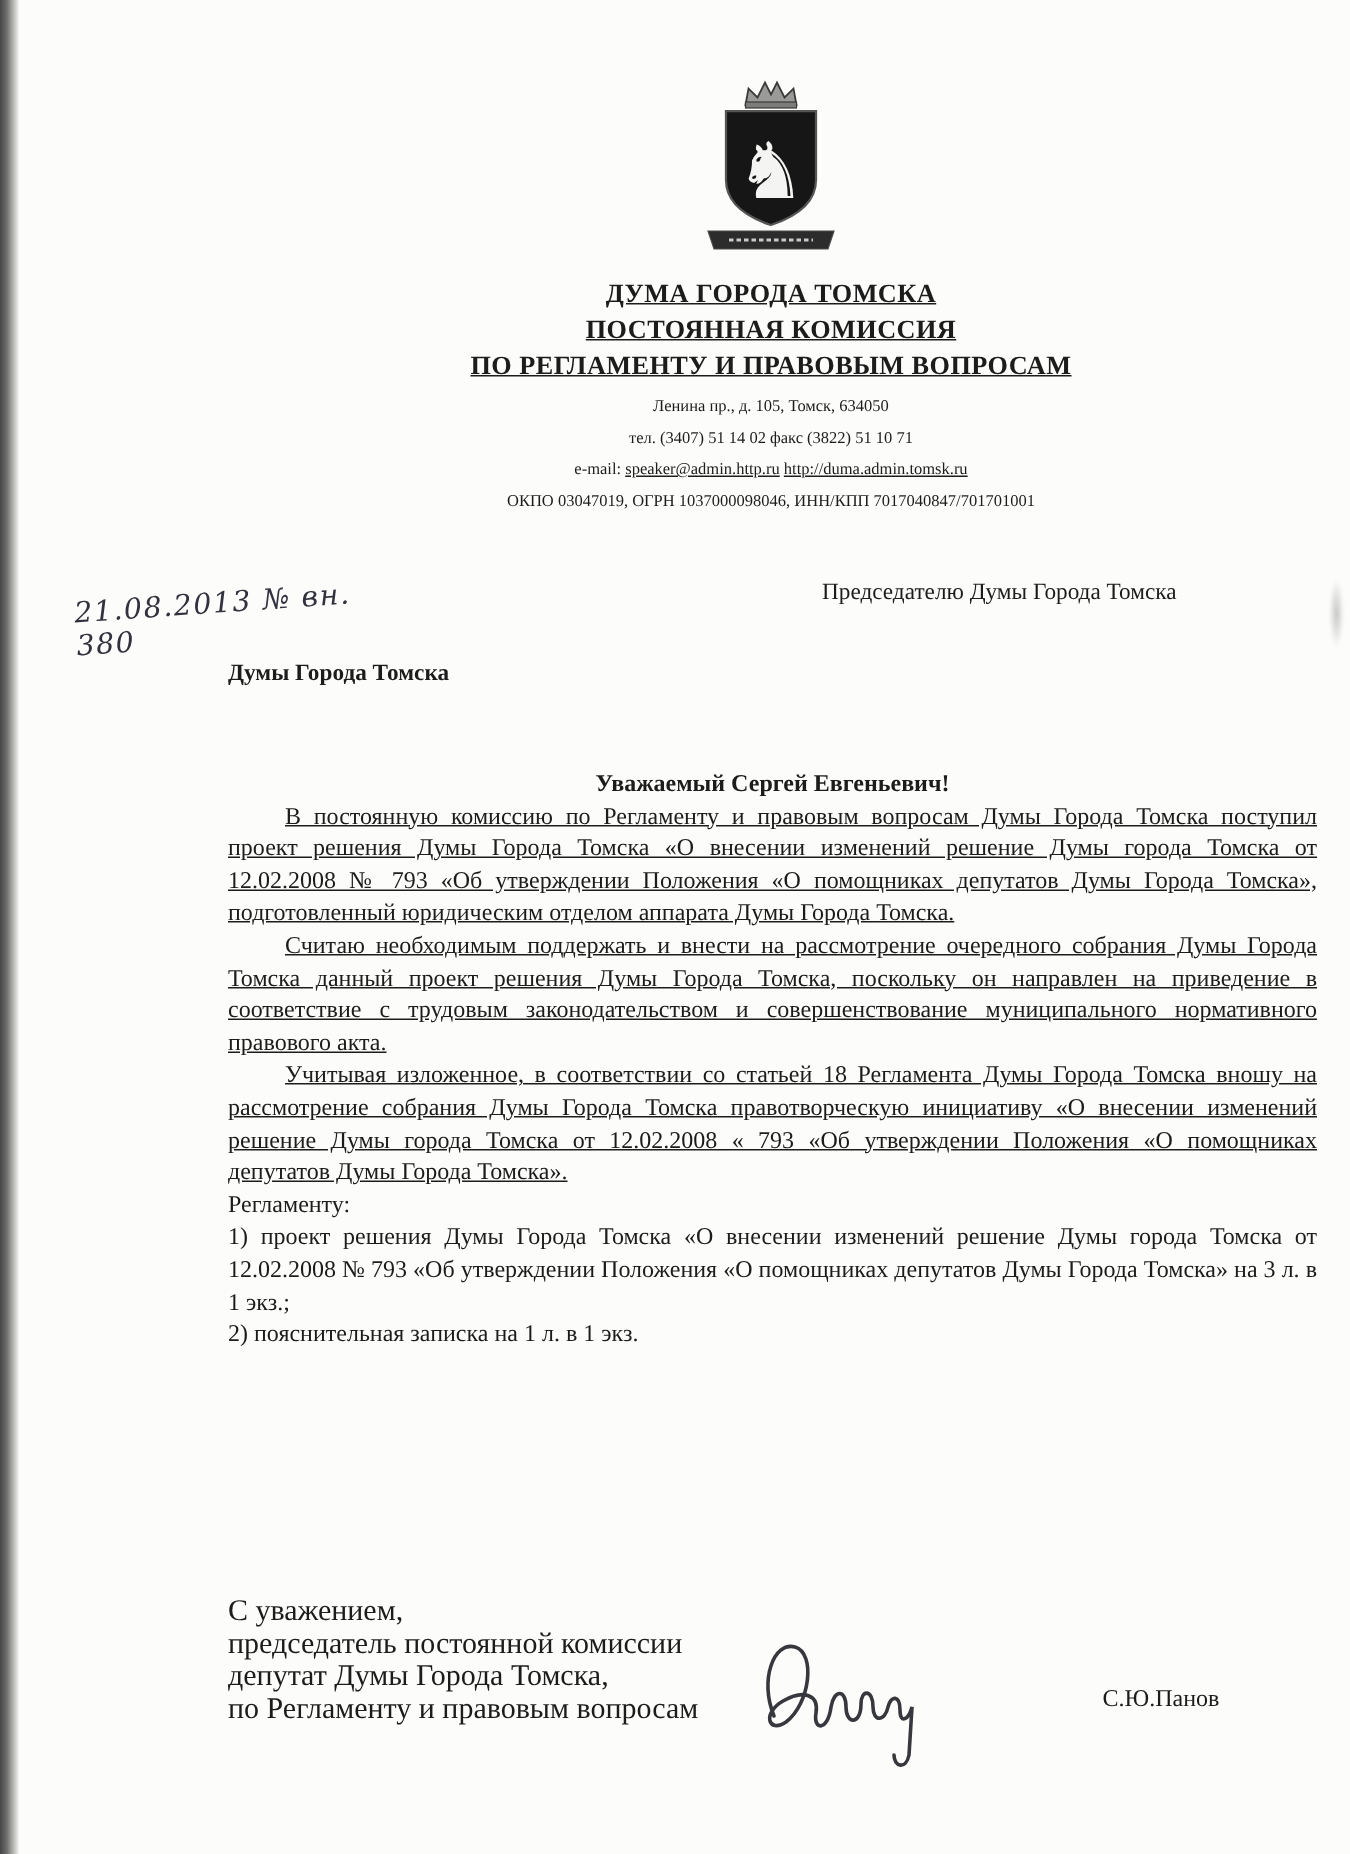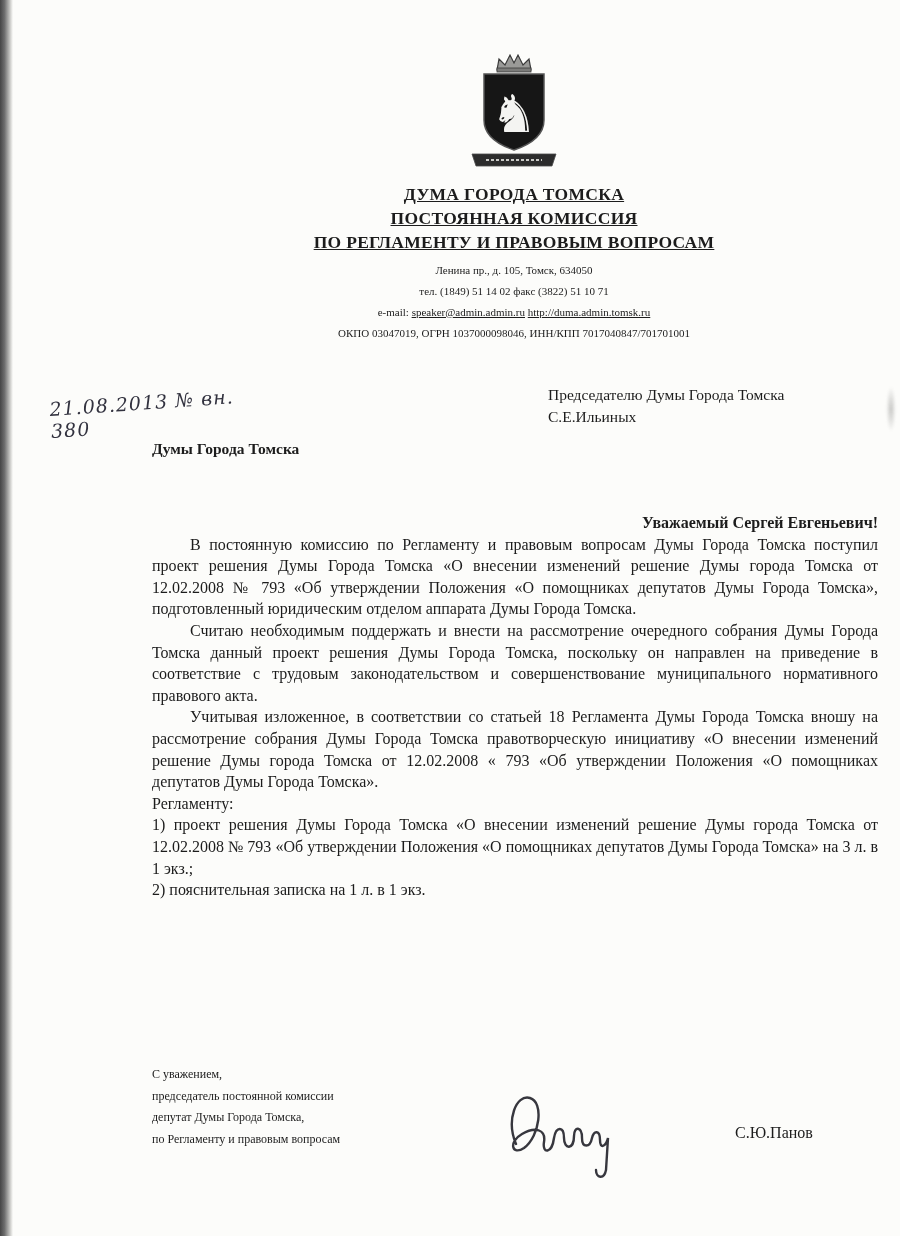"тел. (1849) 51 14 02" div.contact-line { text: 1849 -> 3407 }
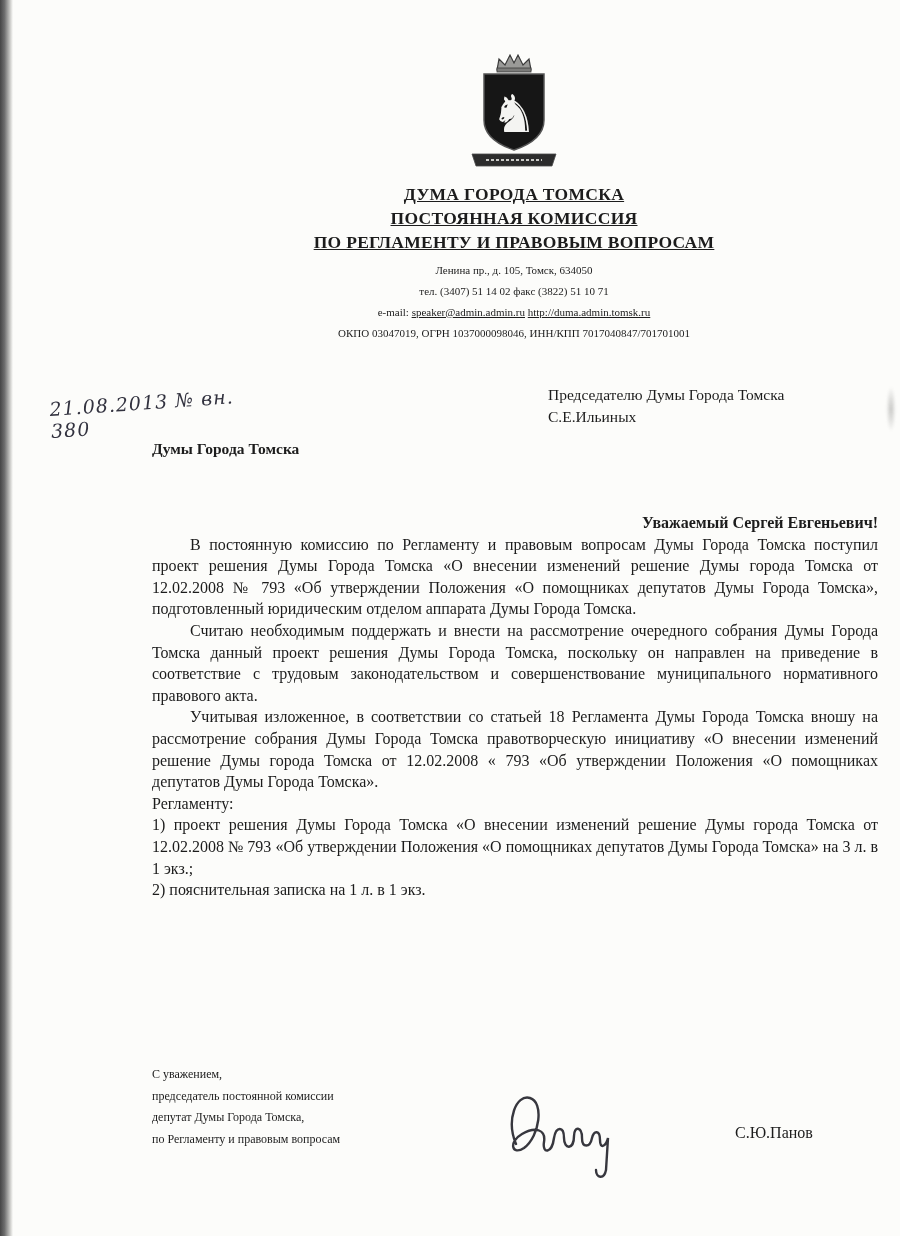"speaker@admin.admin.ru" span.u { text: speaker@admin.admin.ru -> speaker@admin.http.ru }
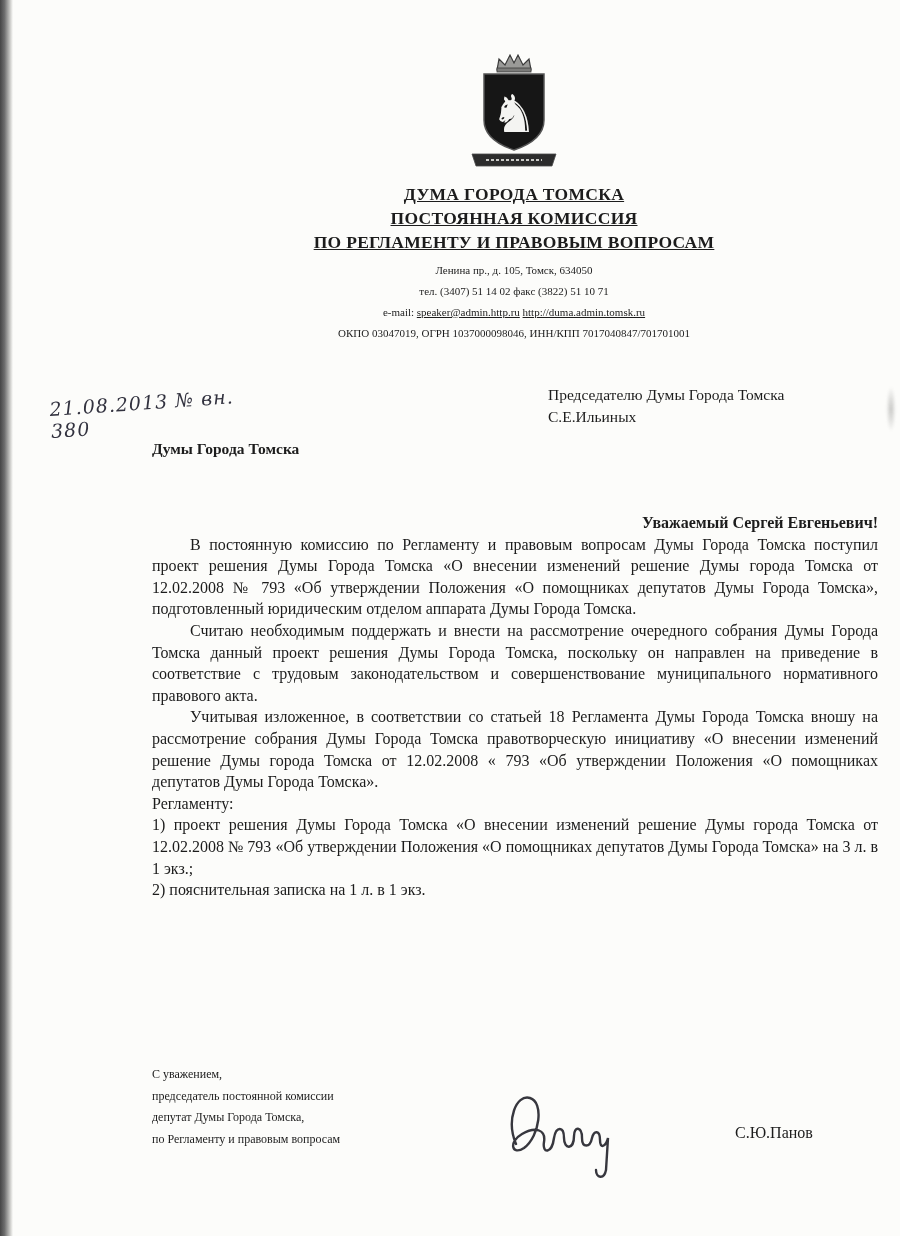"С.Е.Ильиных" div { html: <div>С.Е.Ильиных</div> -> none }
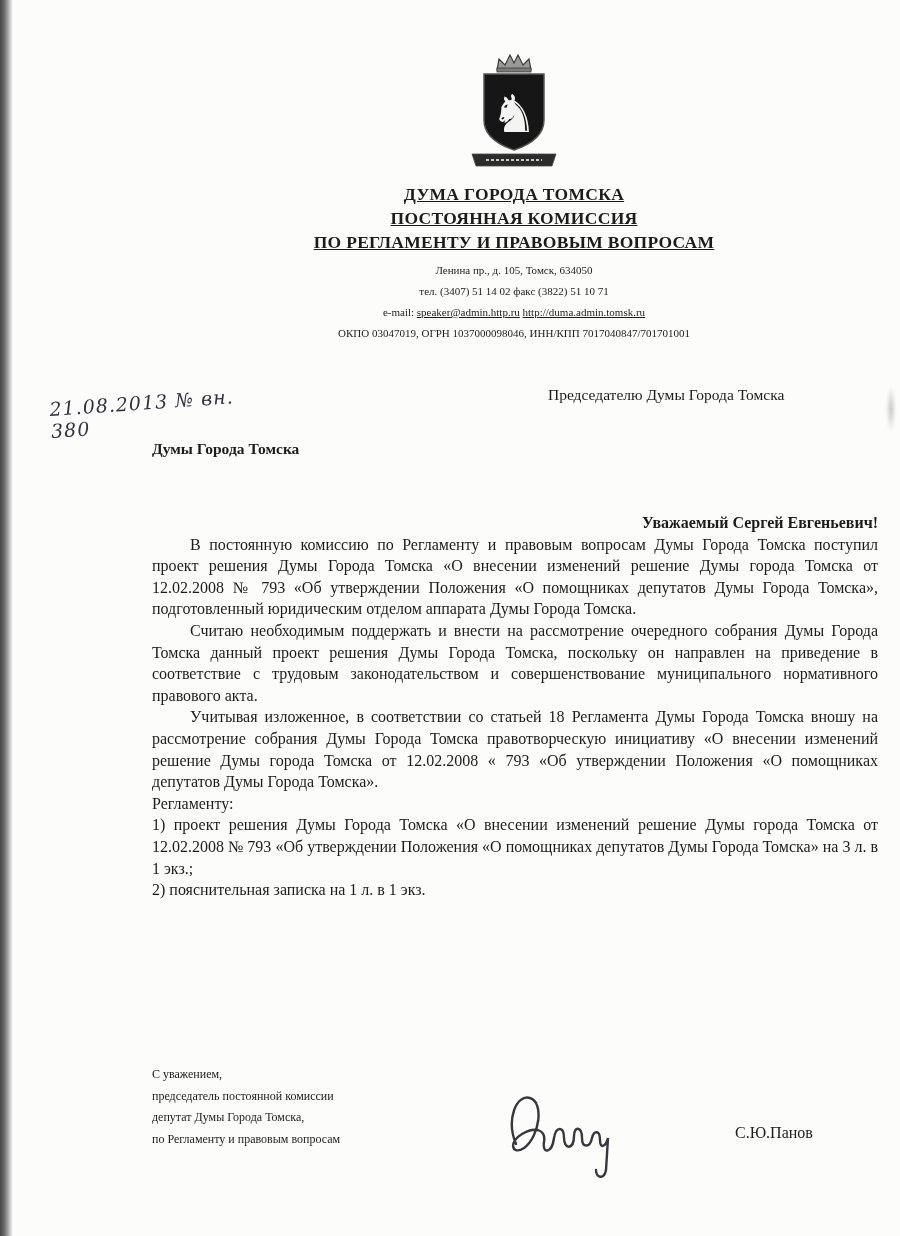"Уважаемый Сергей Евгеньевич!" .salutation { text-align: right -> center }
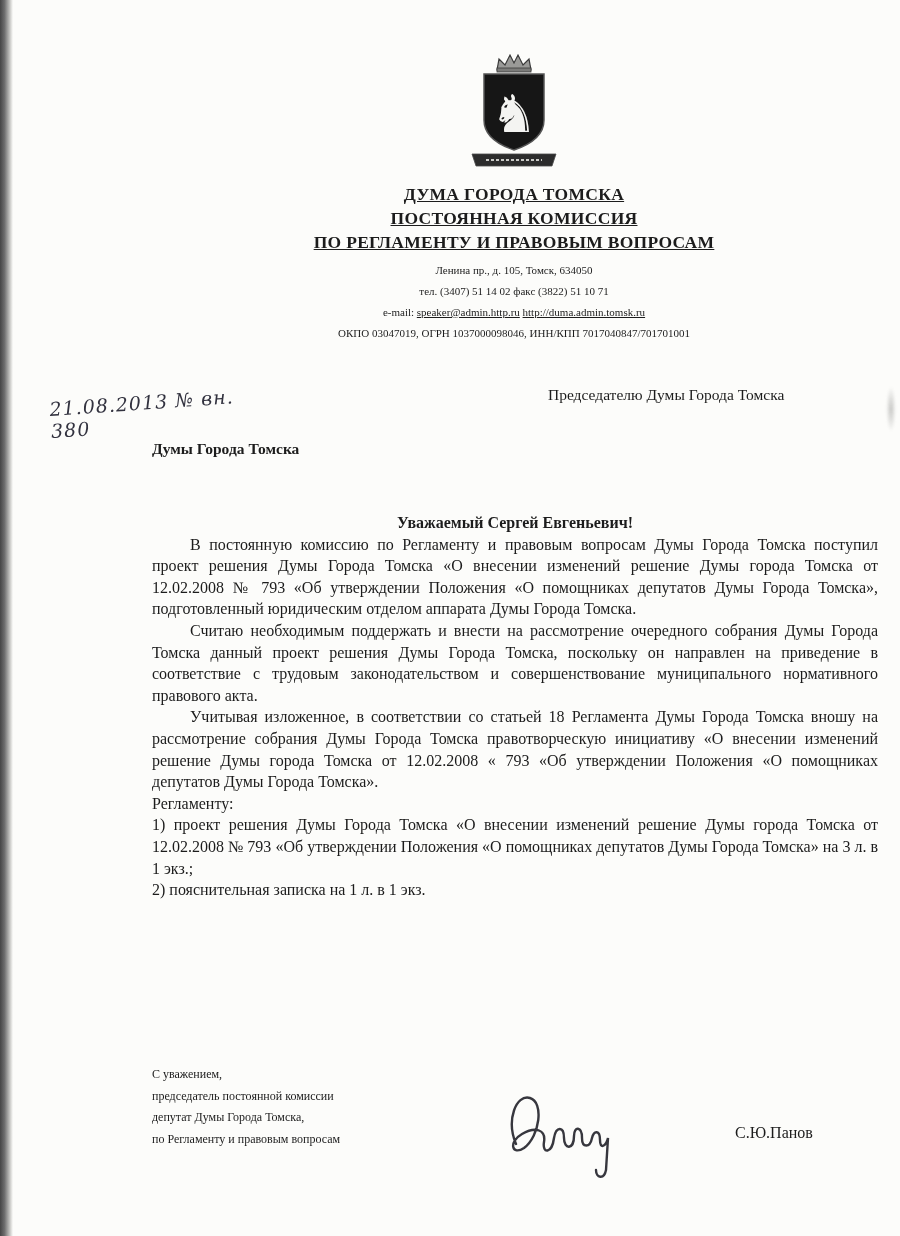"В постоянную комиссию по Регламенту" .letterbody p.indent { text-decoration: none -> underline }
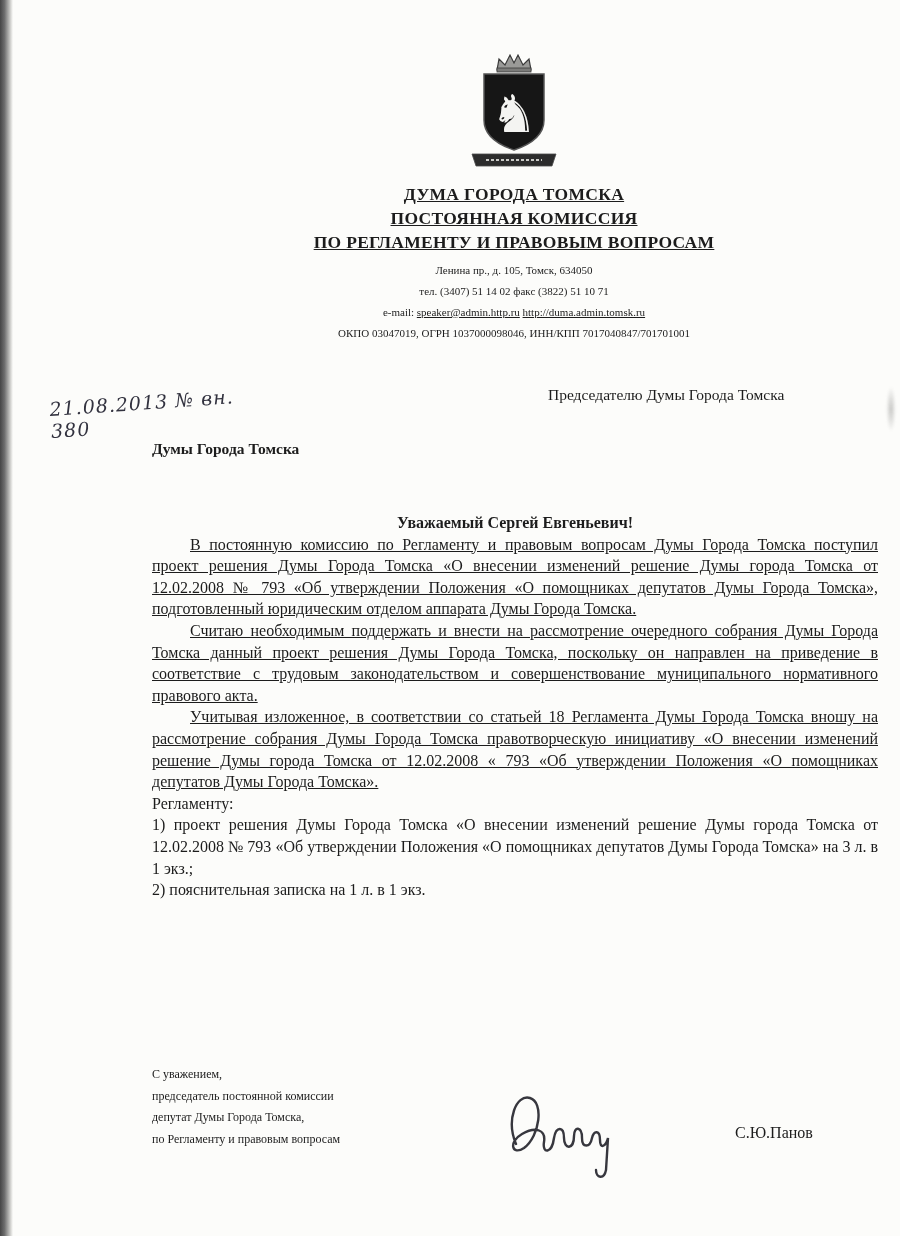"С уважением," .closing { font-size: 12px -> 20px }
